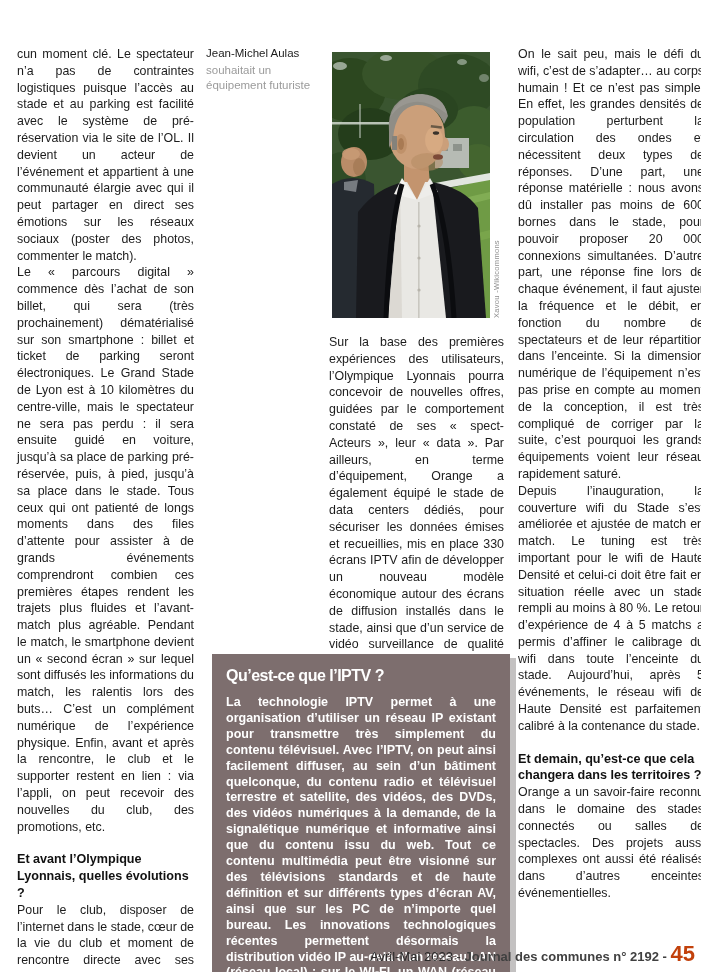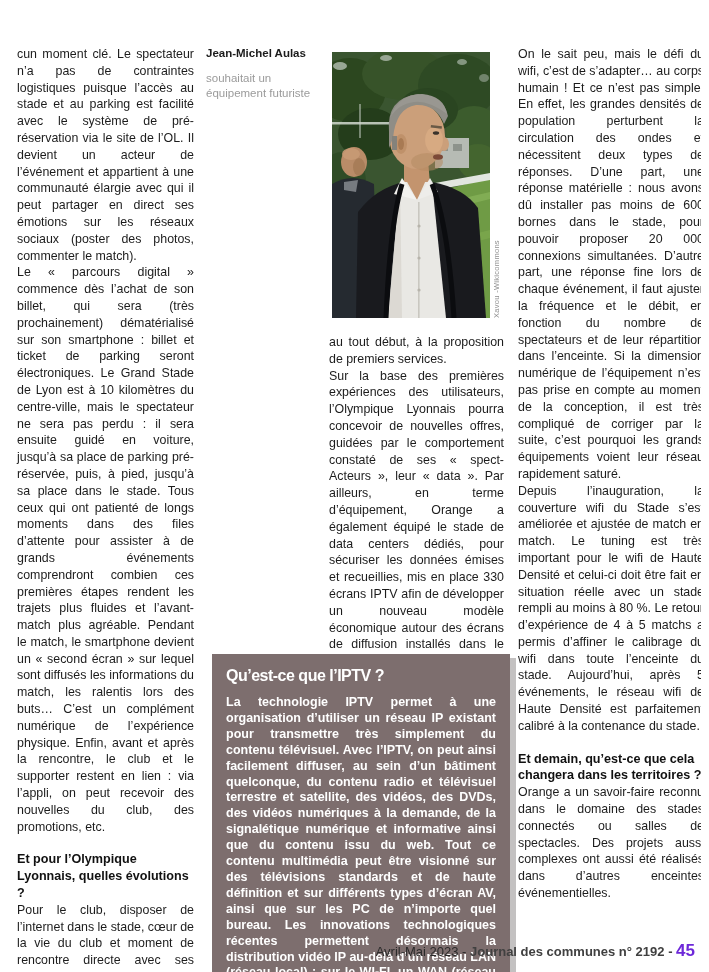"Jean-Michel Aulas" .caption .name { font-weight: bold -> normal; margin-bottom: 10px -> 2px }
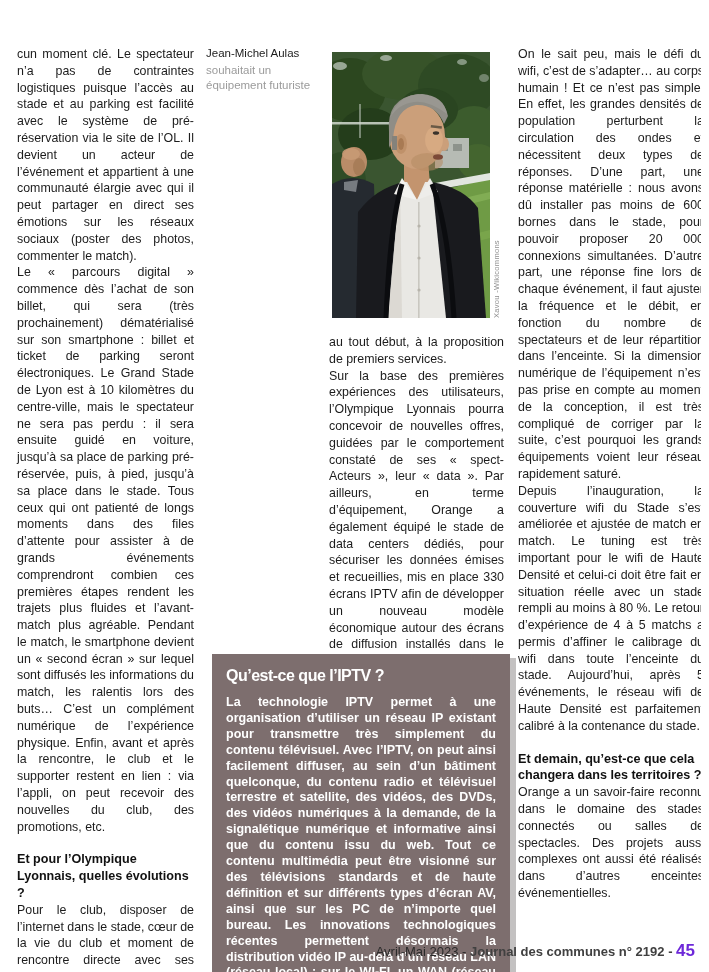"au tout début, à la" p { html: <p>au tout début, à la proposition de premiers services.</p> -> none }
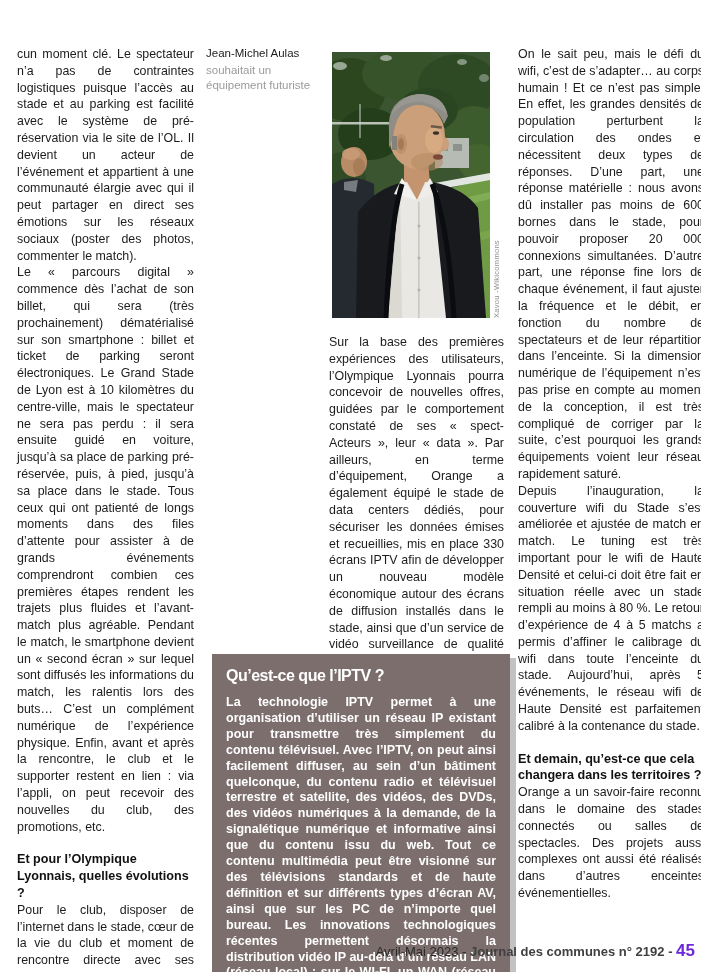"Et pour l’Olympique Lyonnais, quelles" h3.subhead { text: pour -> avant }
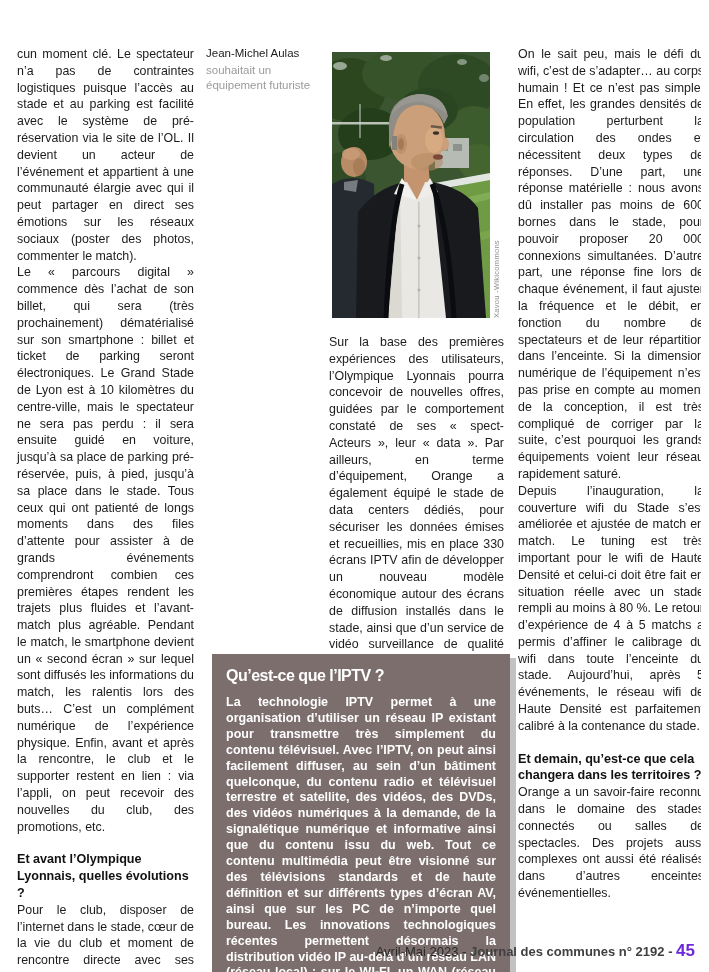"45" .footer .pagenum { color: #6d28d9 -> #c2410c; font-size: 17px -> 22px }
